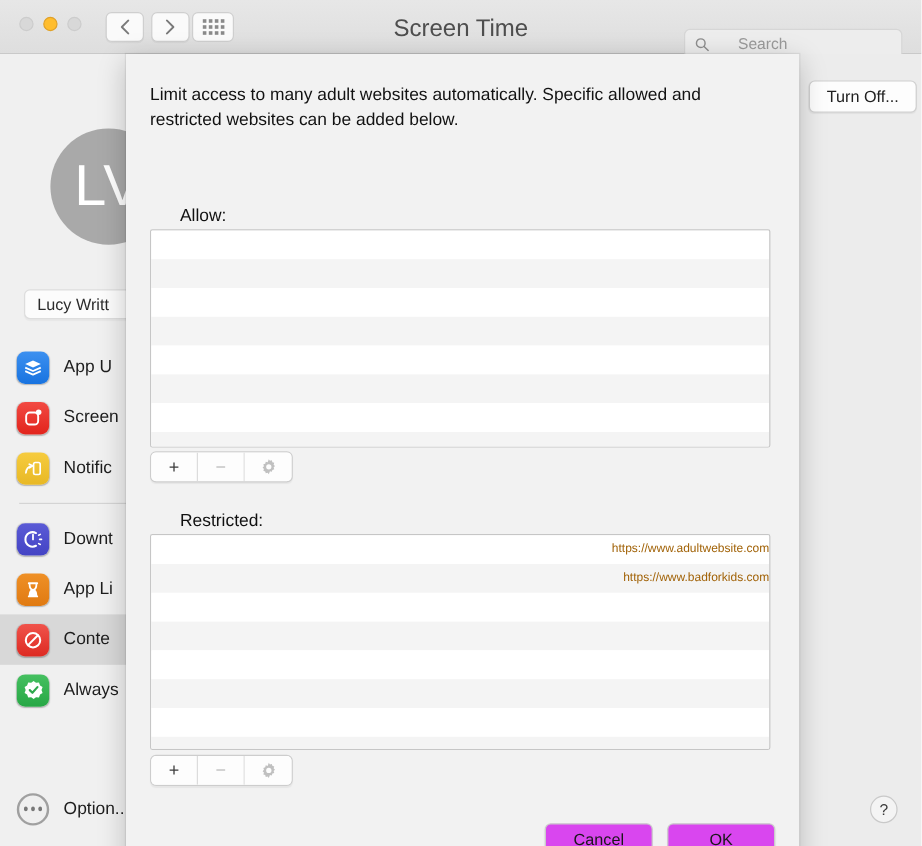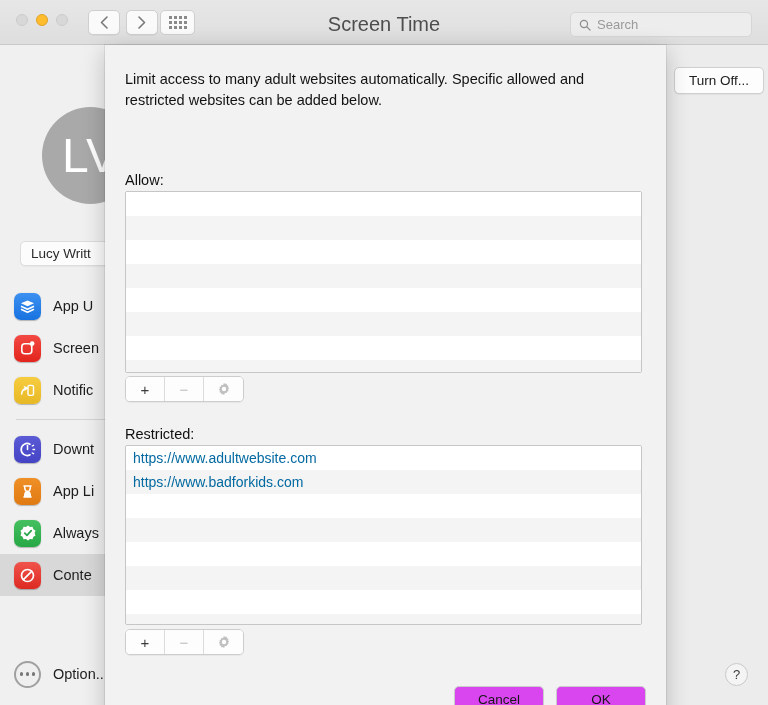"Search" .searchbox { gap: 6px -> 24px; top: 12px -> 24px }
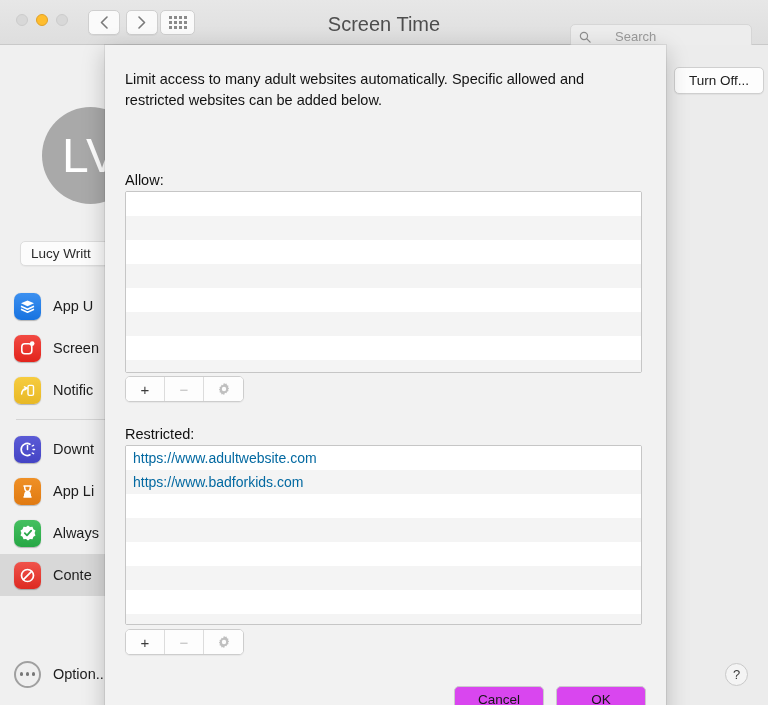"Allow:" .field-label { margin-left: none -> 25px }
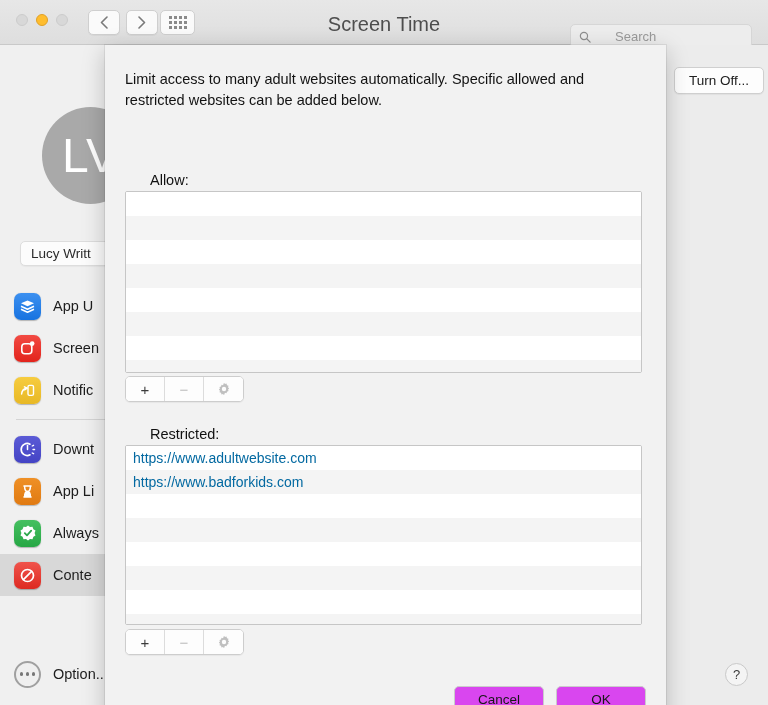"https://www.adultwebsite.com" .lrow { color: #0369a1 -> #a16207; font-size: 14px -> 10px; text-align: none -> right }
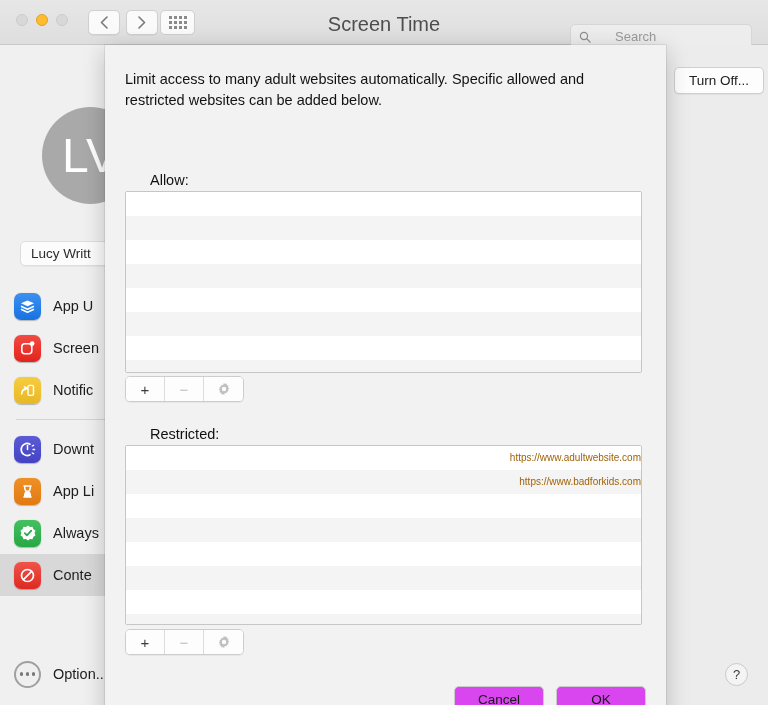"Always" div.side-item { order: before "Conte" -> after "Conte" }
